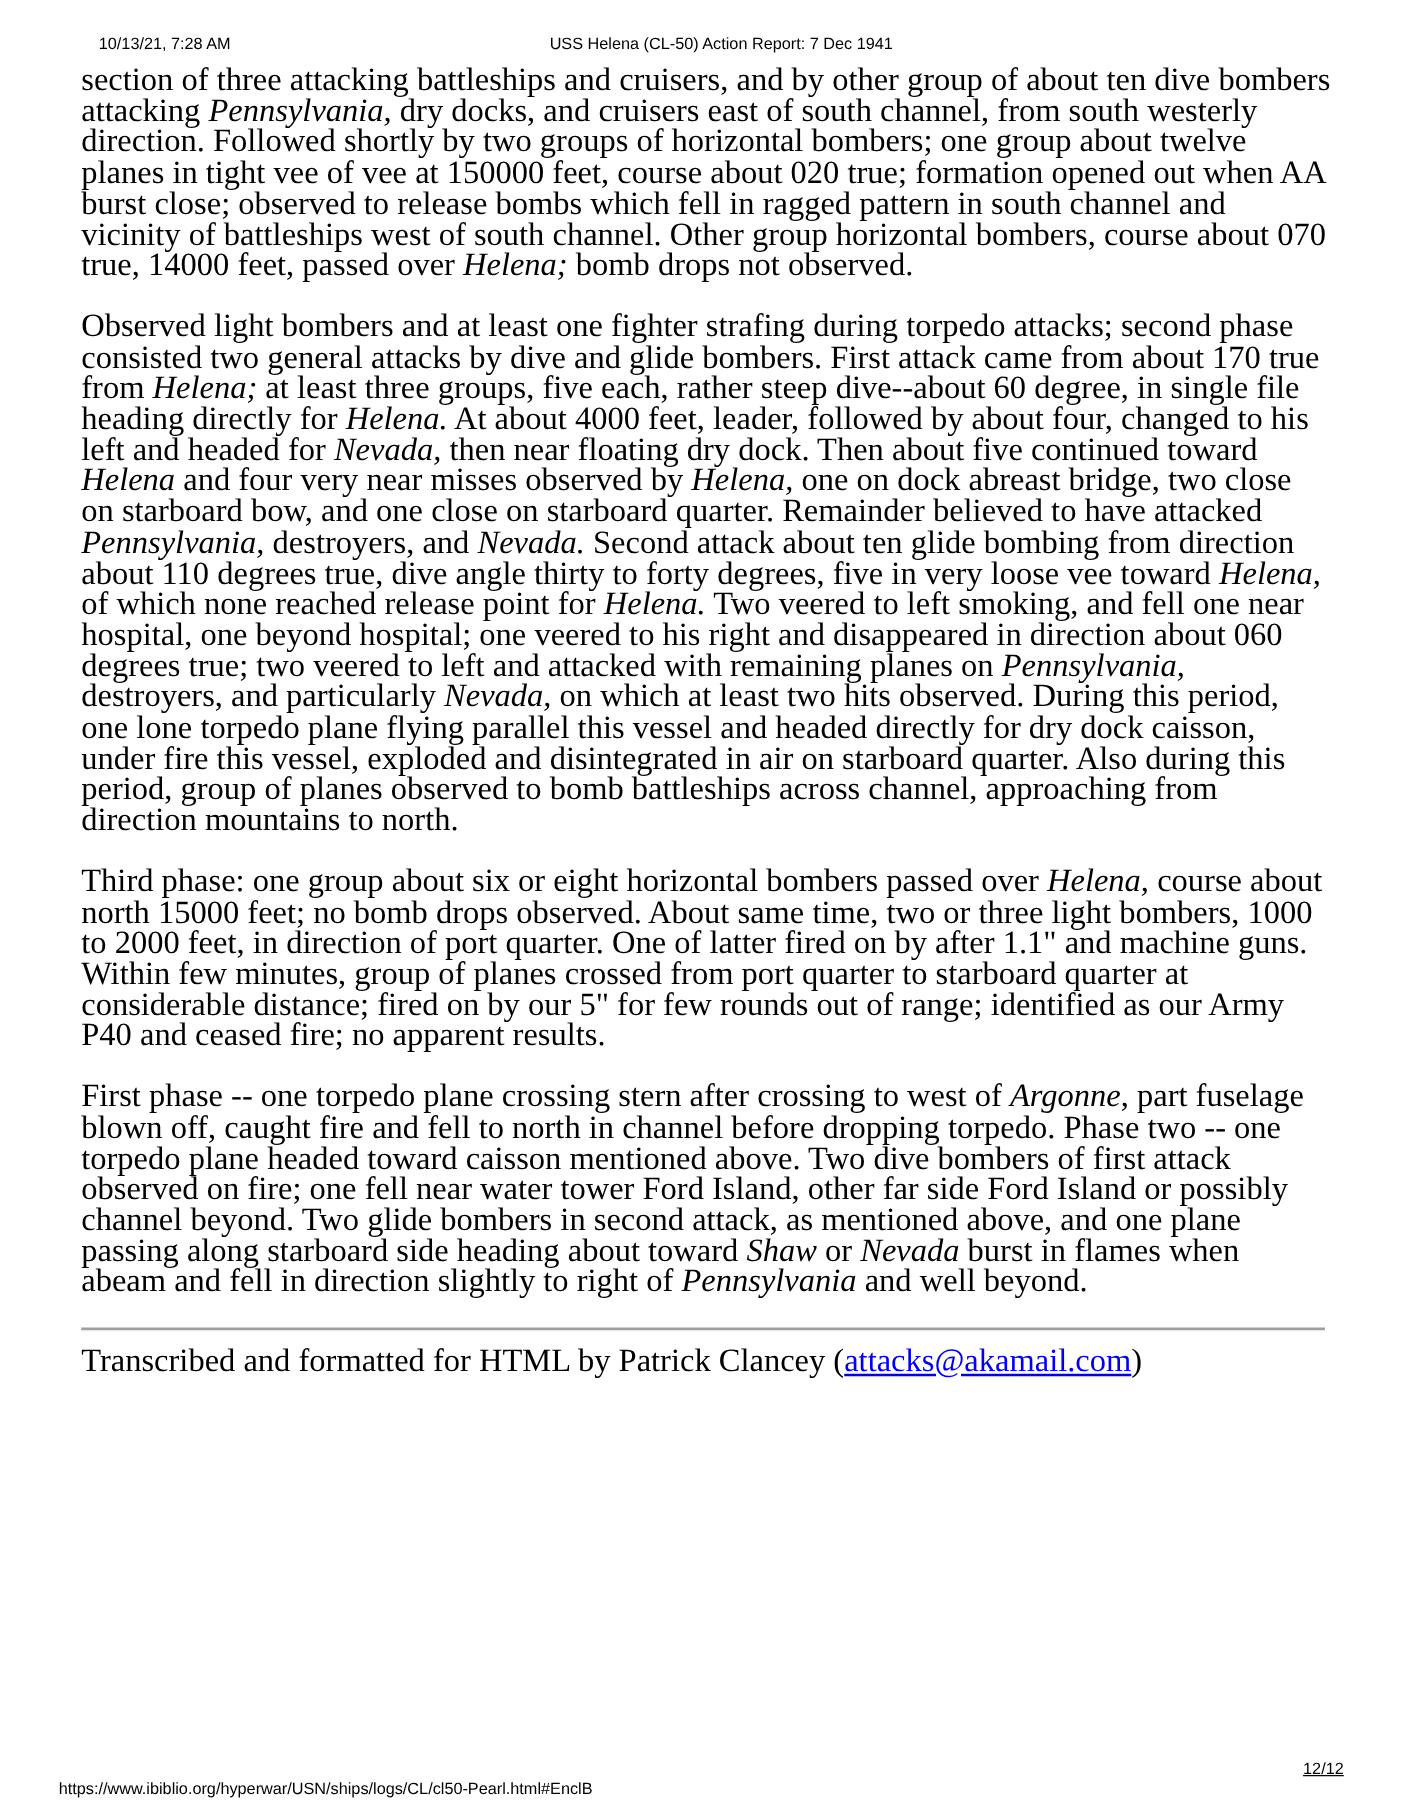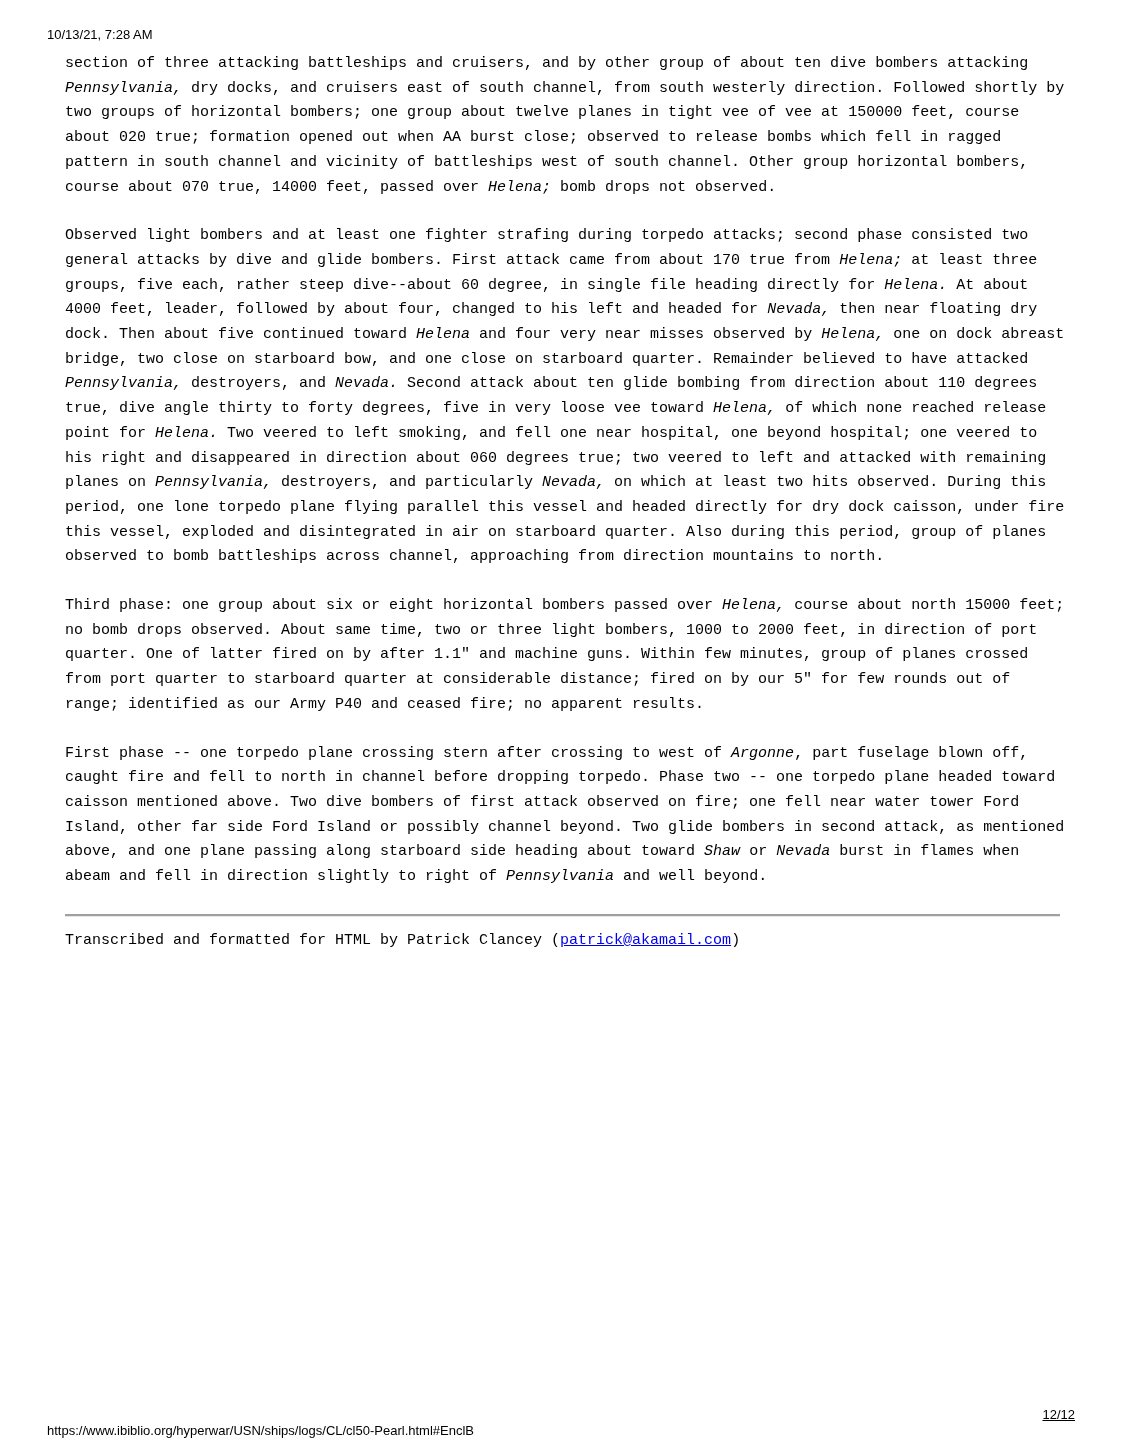"10/13/21, 7:28 AM" .print-header { margin-left: none -> 32px }
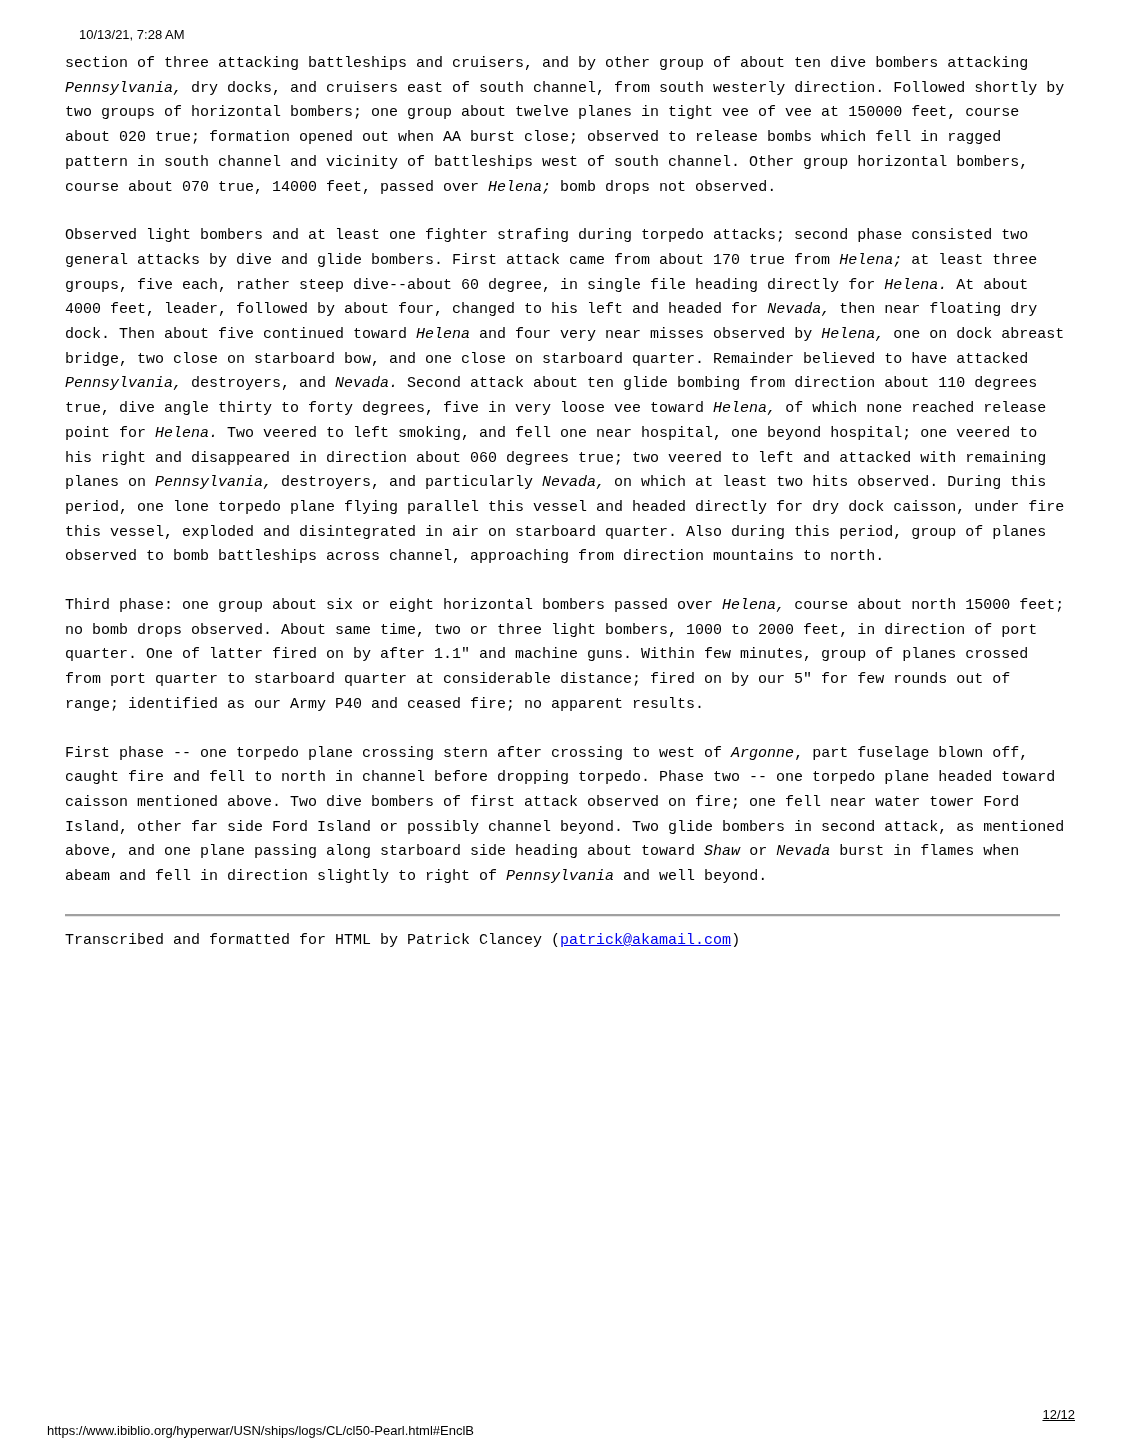"USS Helena (CL-50) Action Report:" span.ph-title { html: none -> <span>USS Helena (CL-50) Action Report: 7 Dec 1941</span> }
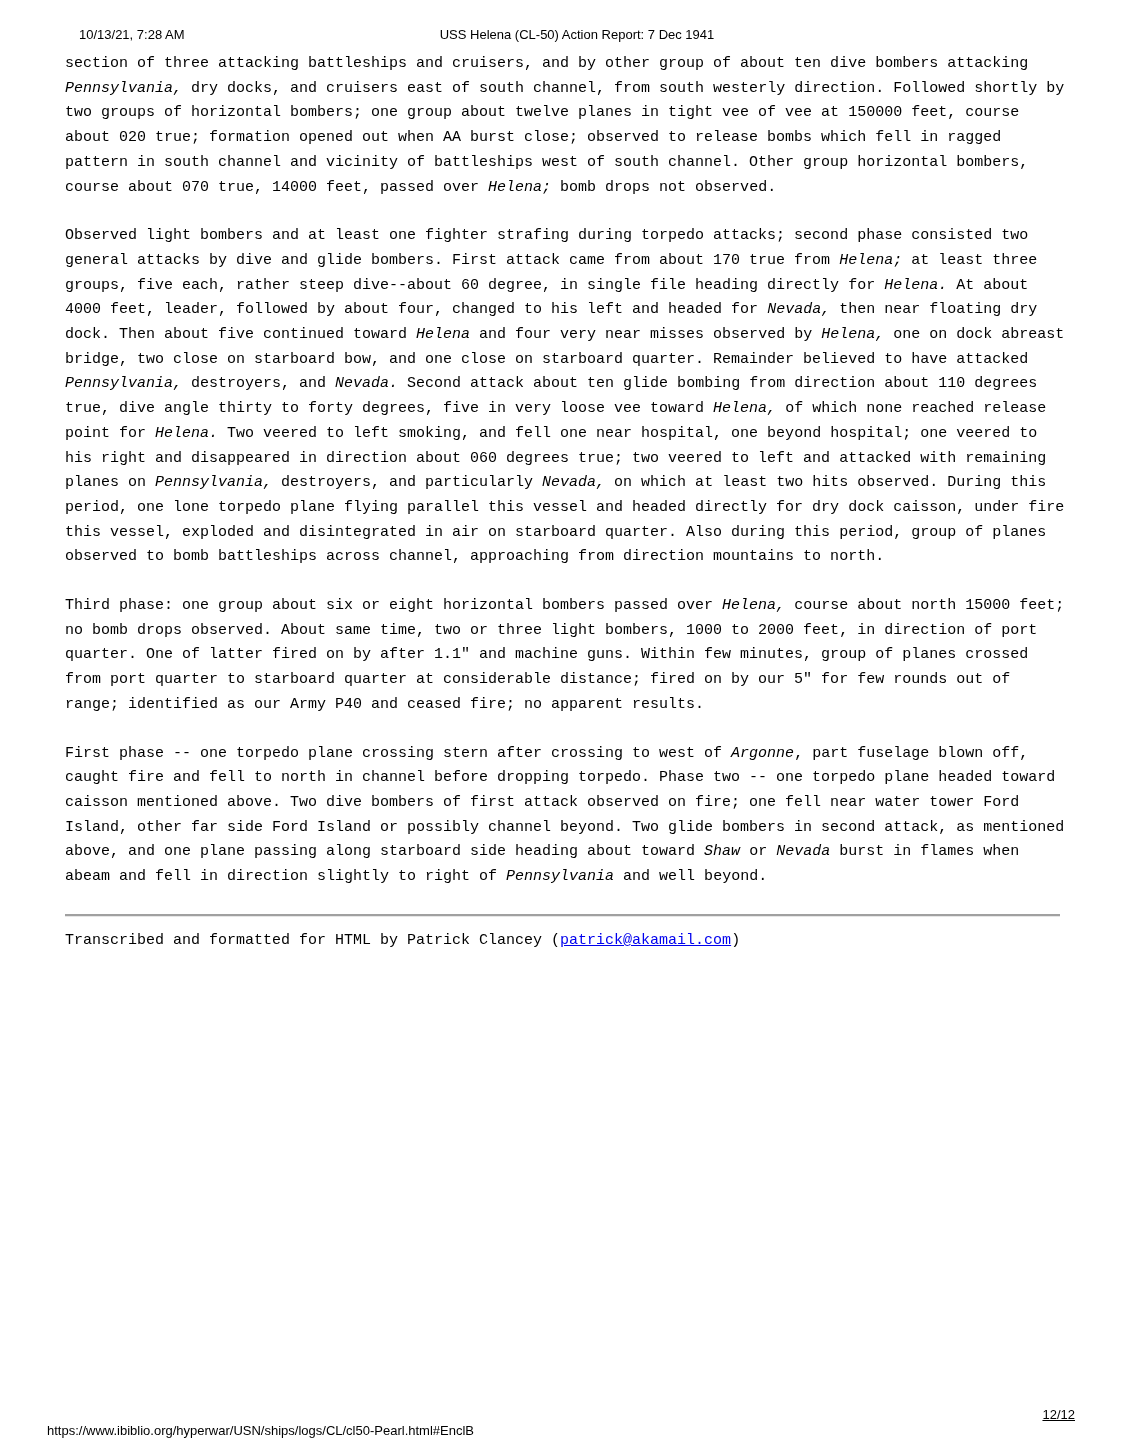"section of three attacking battleships" .content { font-family: Liberation Mono, monospace -> Liberation Serif, serif; font-size: 15px -> 26px }
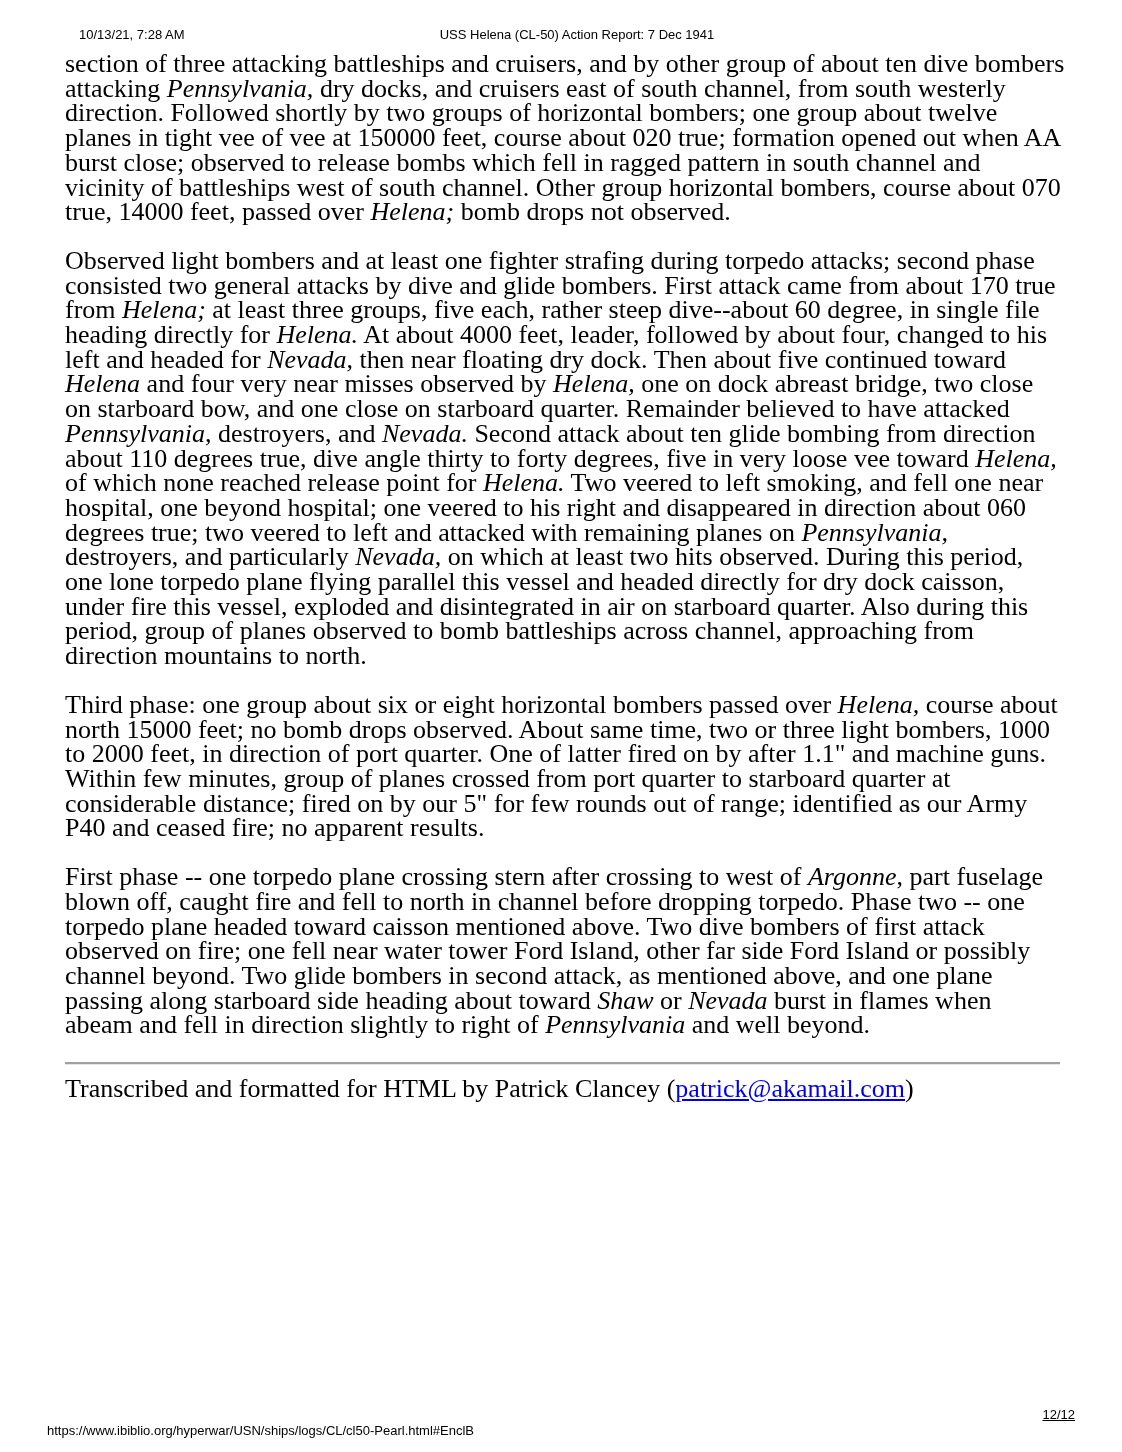"patrick@akamail.com" a.mail { text: patrick@akamail.com -> attacks@akamail.com }
